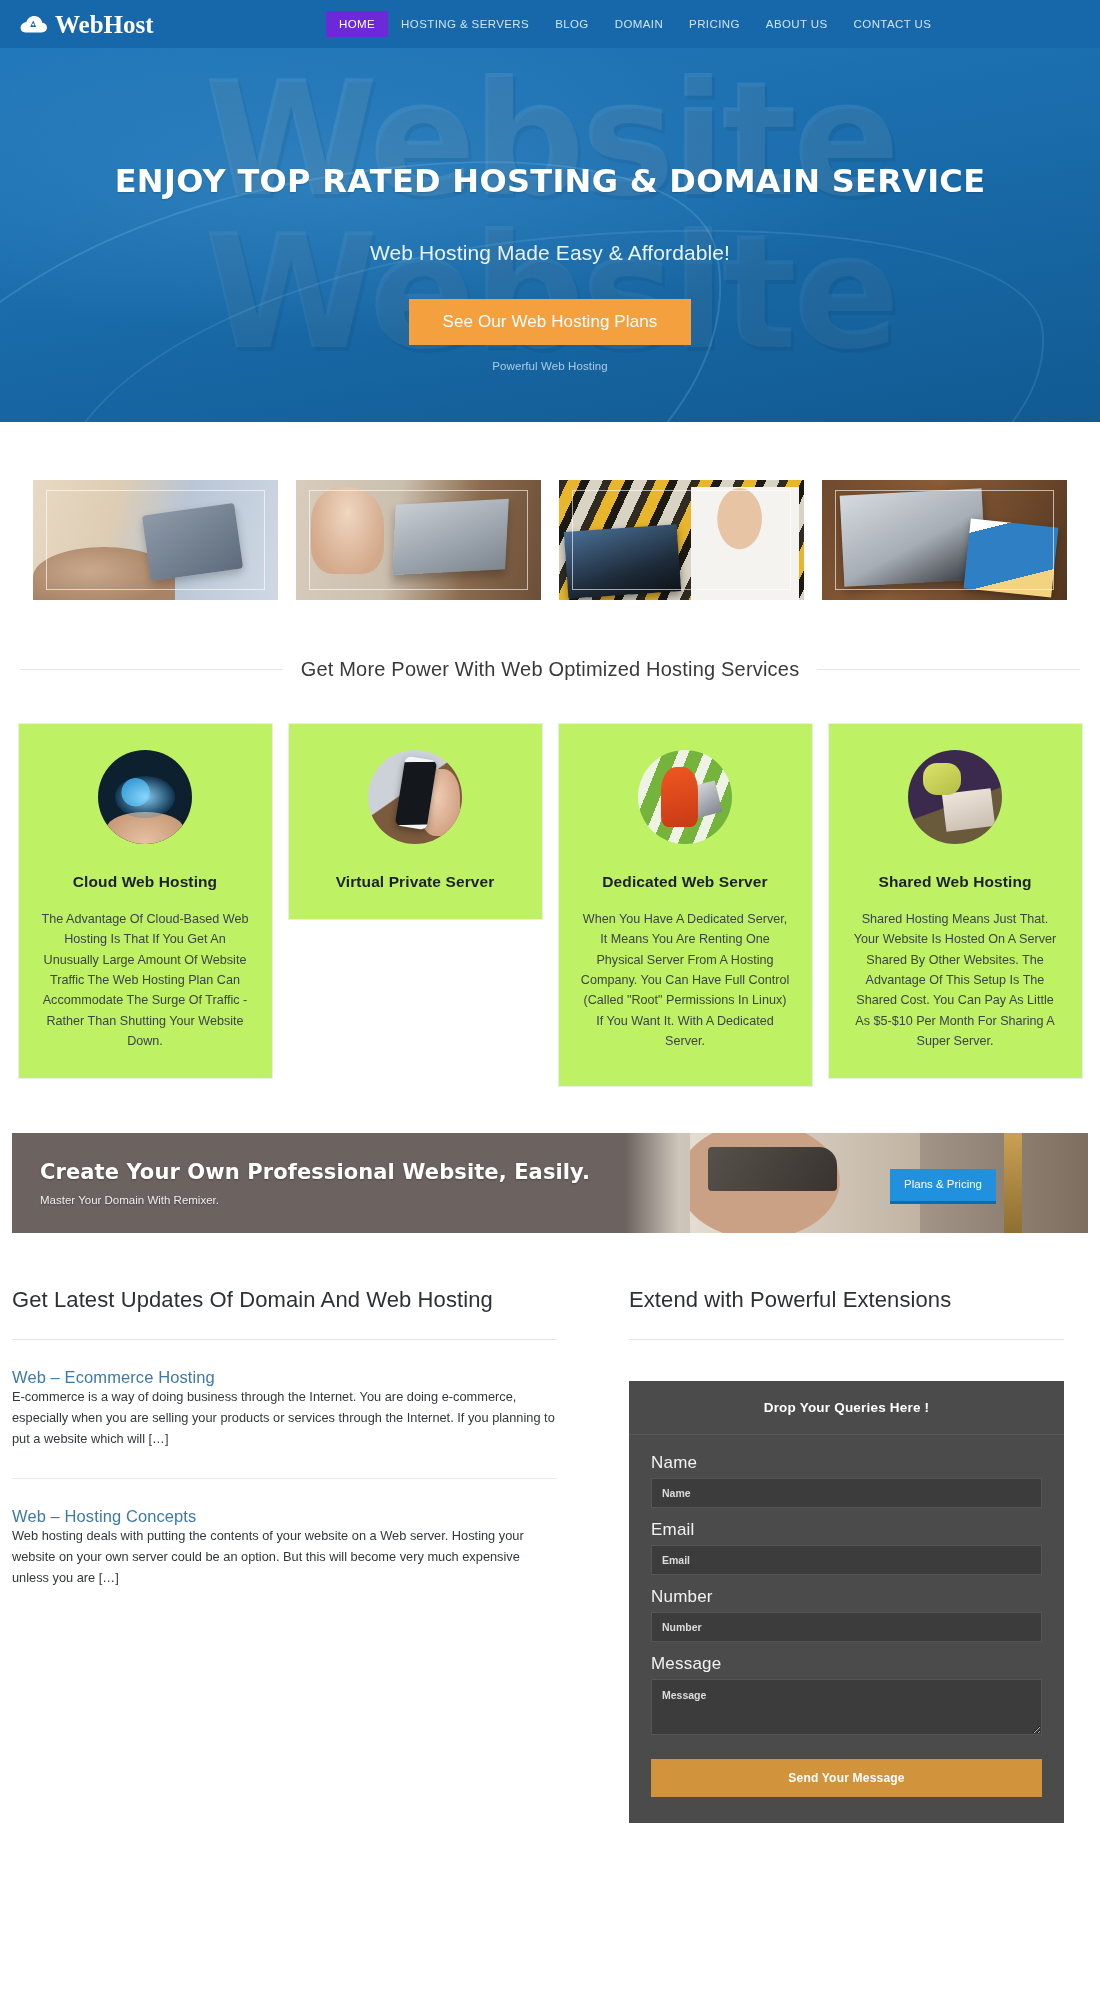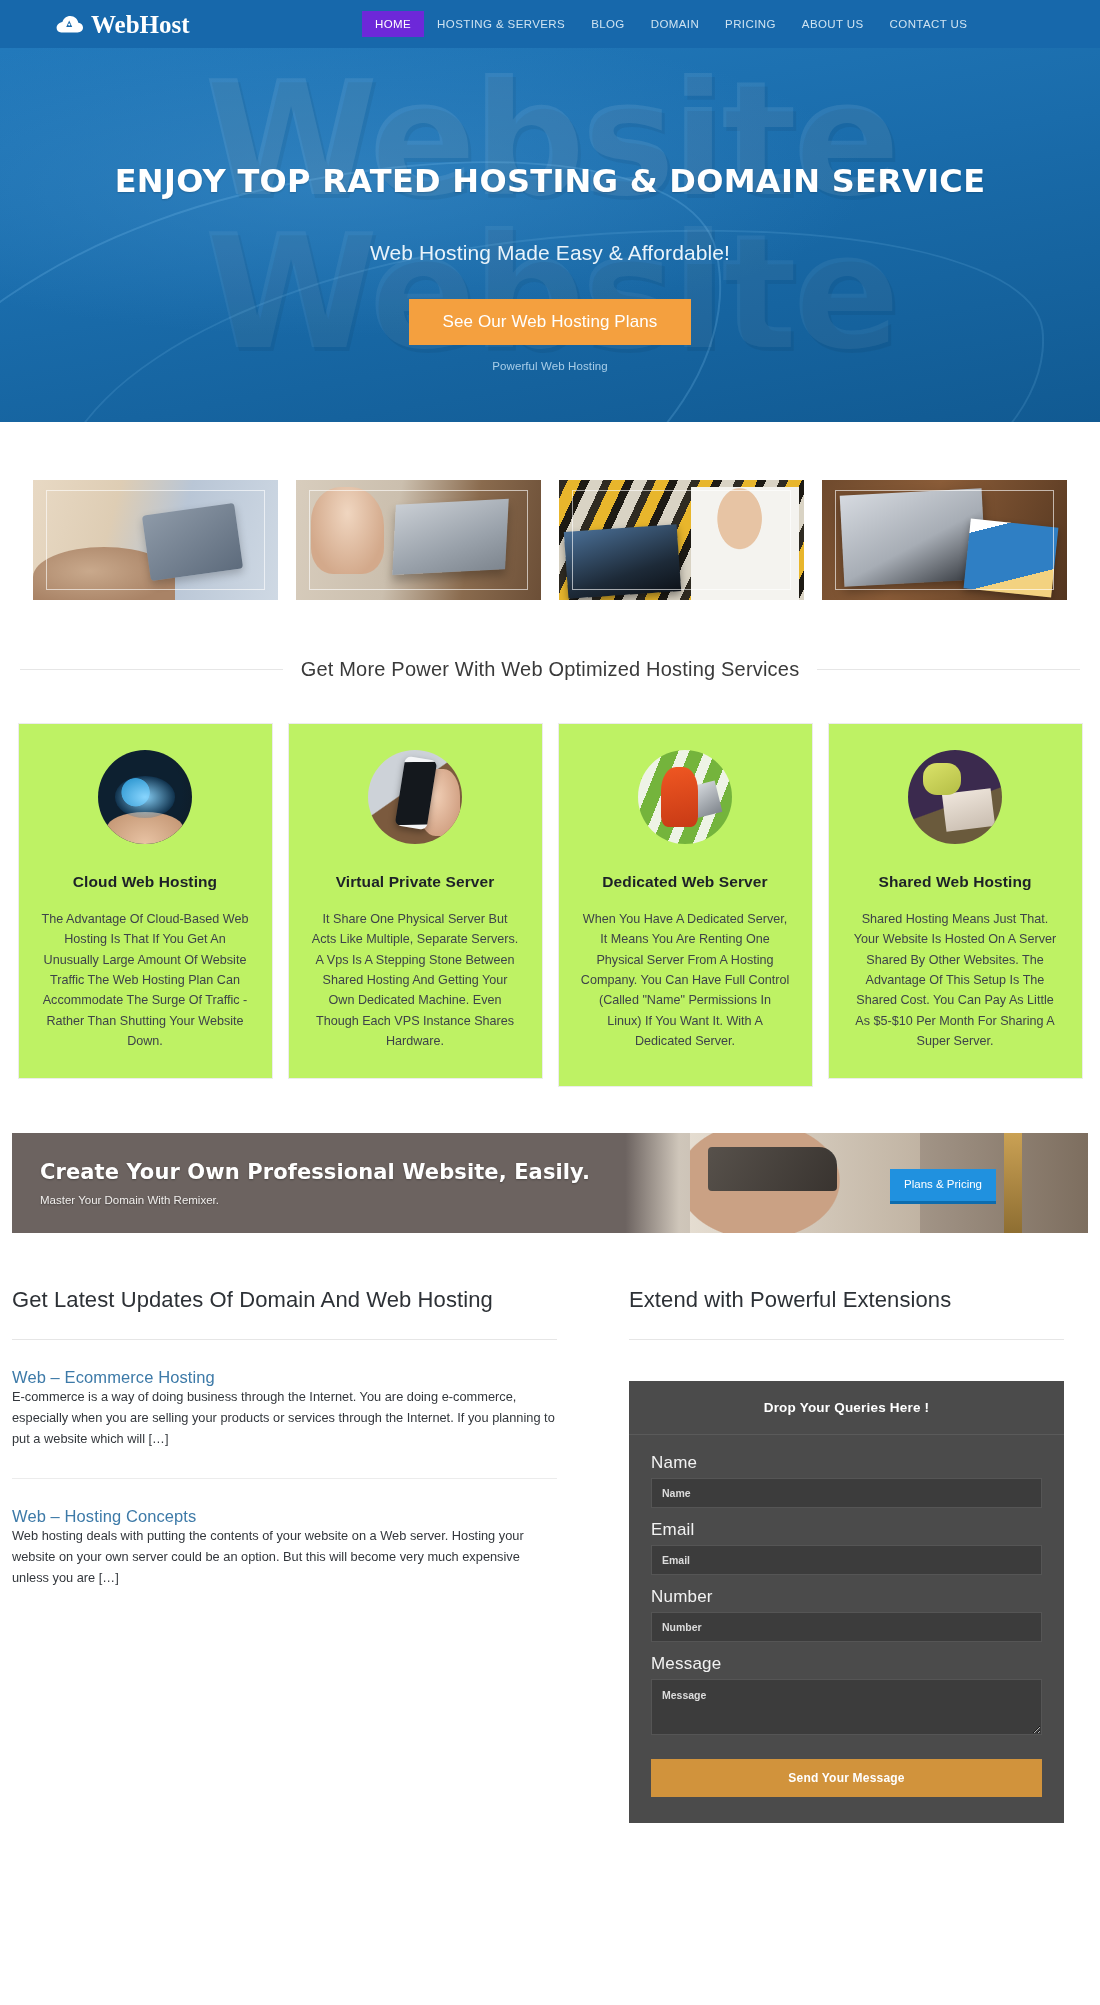"WebHost" .site-header { padding-left: 36px -> none }
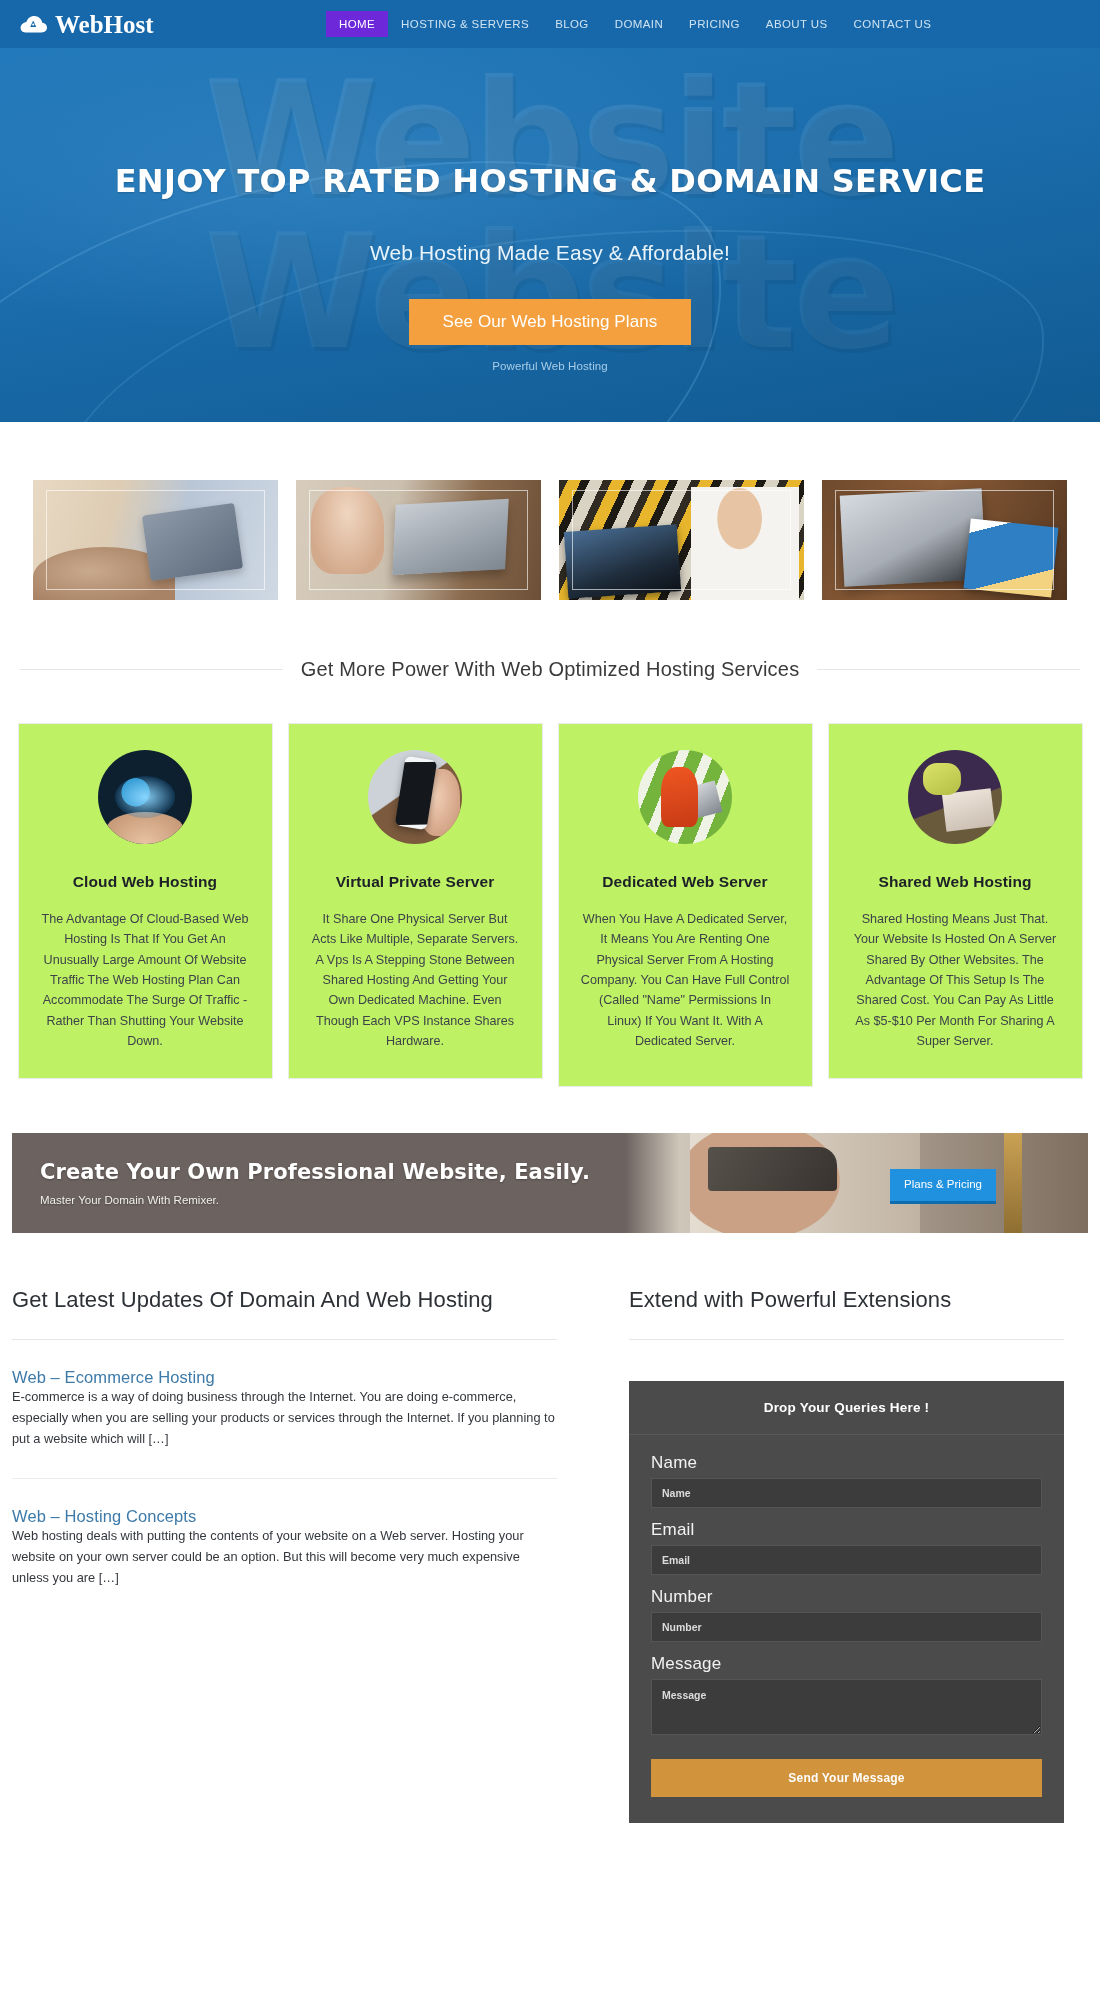"It Share One Physical Server" div.card-body { html: <div>It Share One Physical Server But Acts Like Multiple, Separate Servers. A Vps Is A Stepping Stone Between Shared Hosting And Getting Your Own Dedicated Machine. Even Though Each VPS Instance Shares Hardware.</div> -> none }
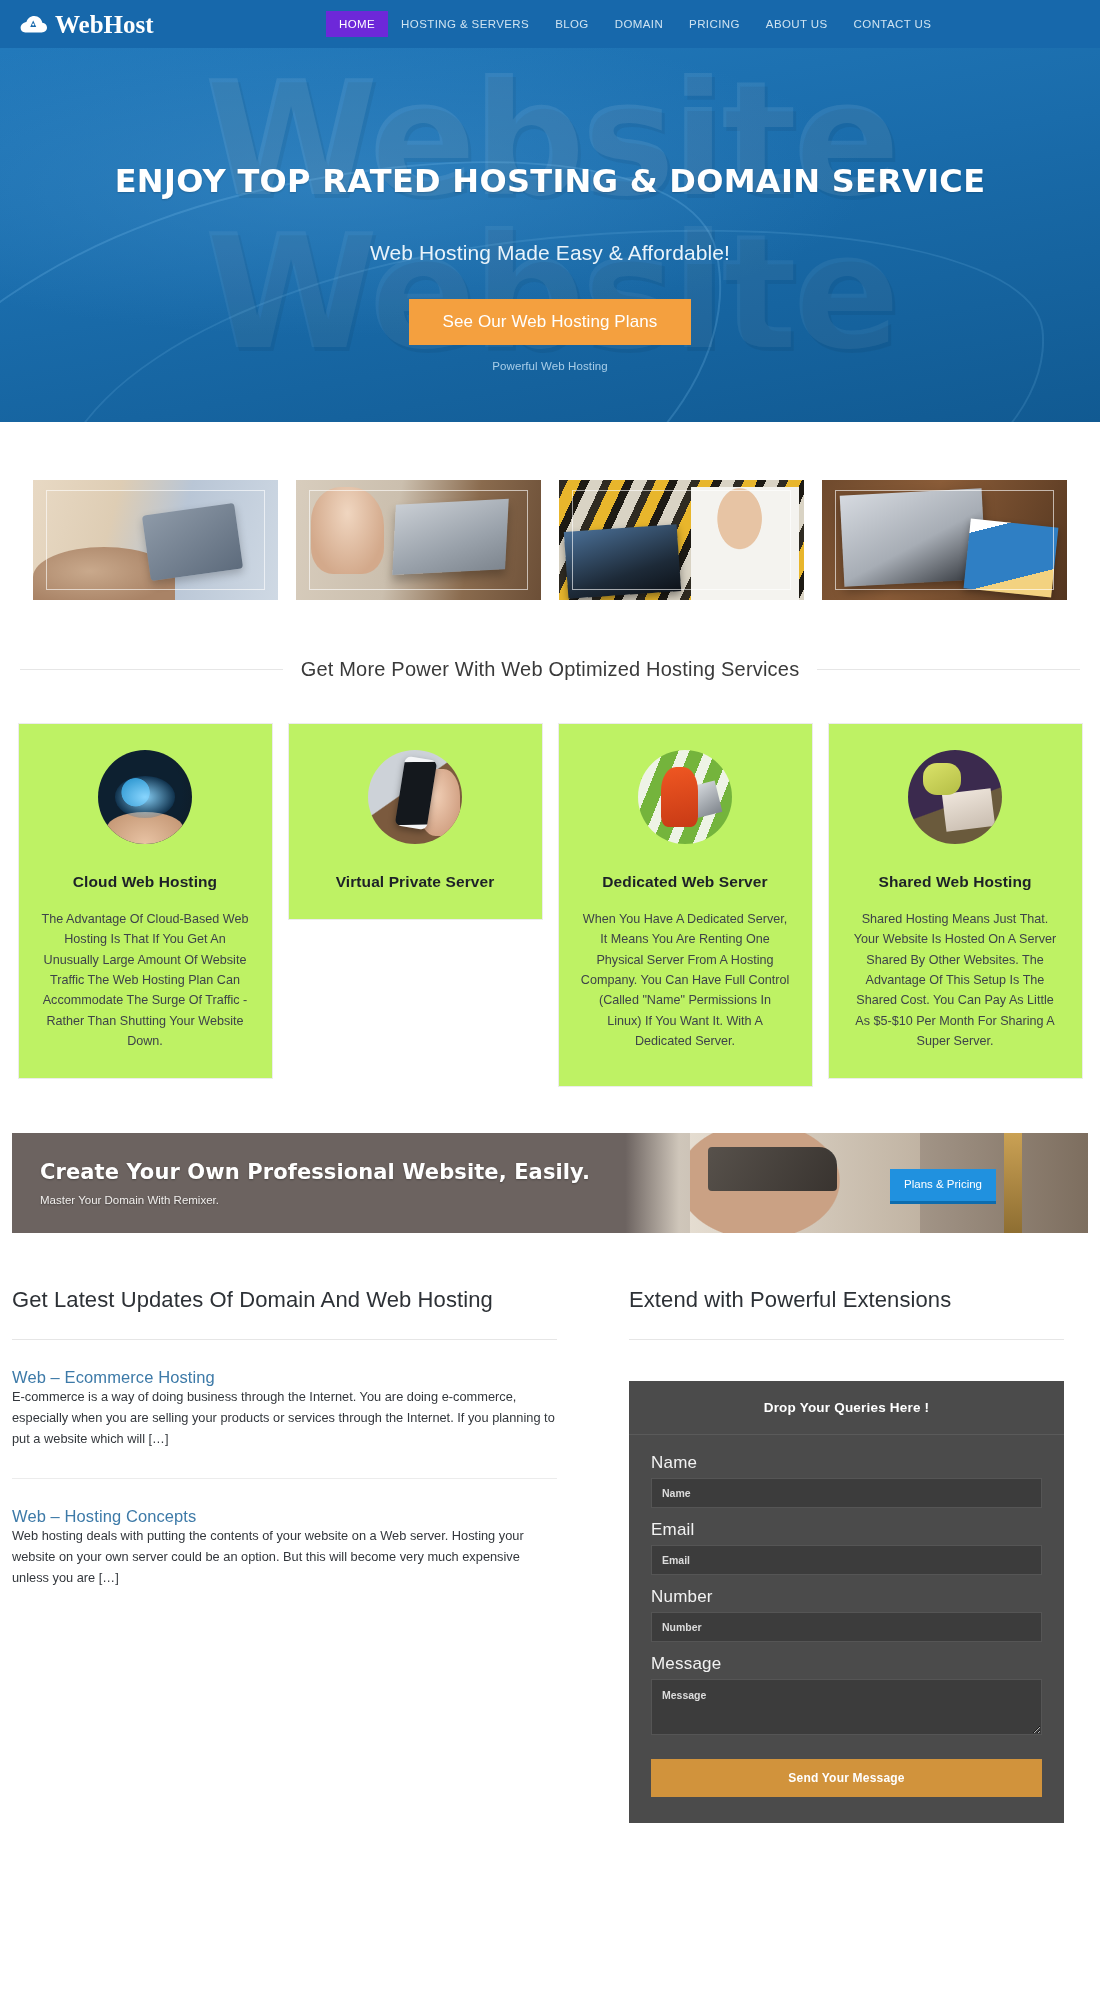"When You Have A Dedicated" div.card-body { text: Name -> Root }
